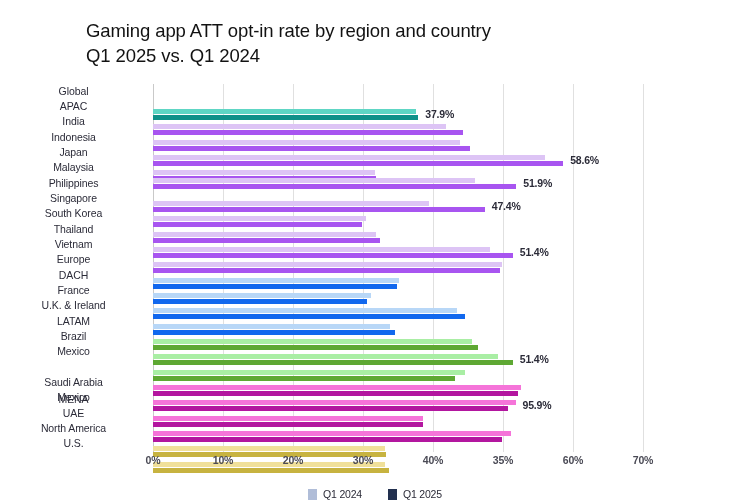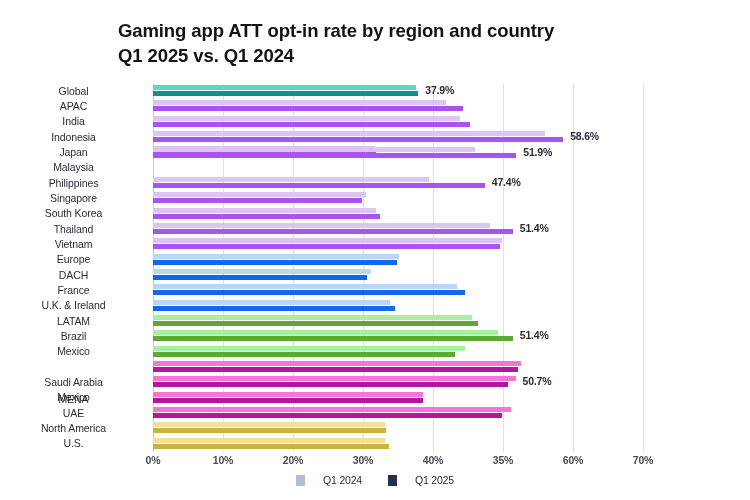"Gaming app ATT opt-in rate" .title-line { font-weight: bold -> normal; margin-left: 32px -> none }
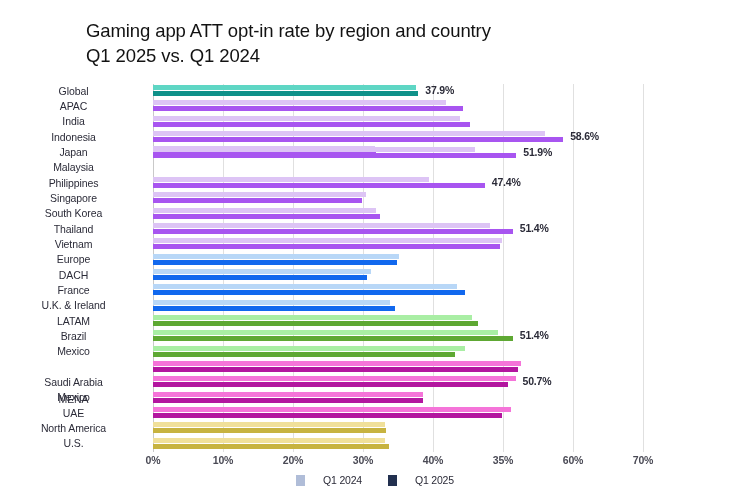"37.9%" .row { margin-top: none -> 24px }
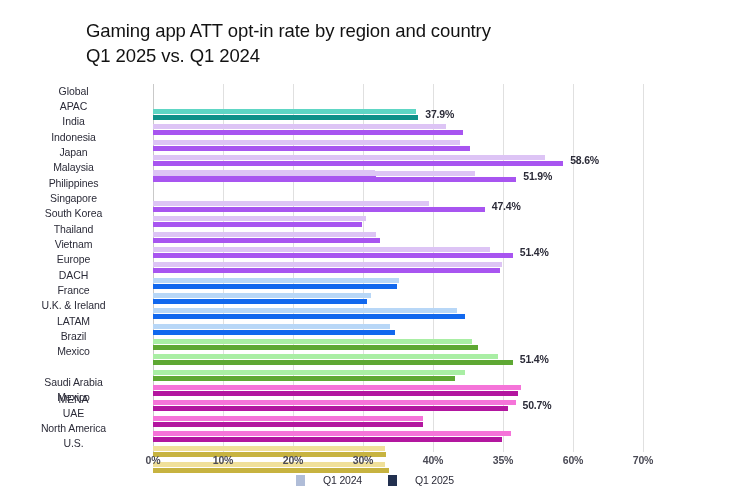"51.9%" div.row { top: 62px -> 69px }
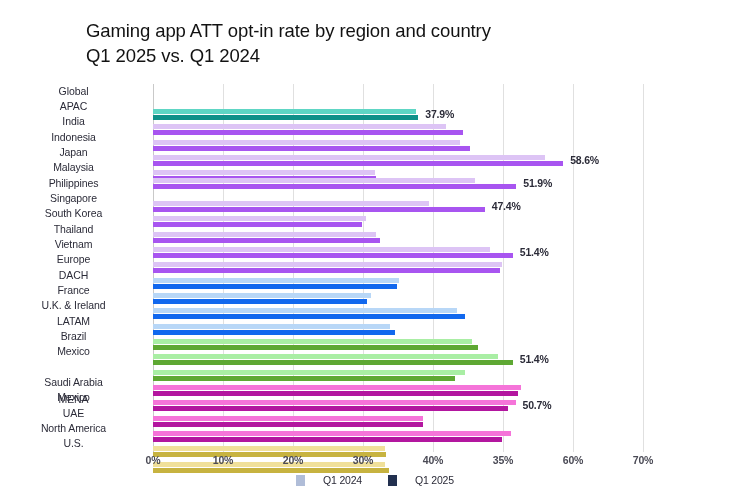"50.7%" div.datalabel { text: 50.7% -> 95.9% }
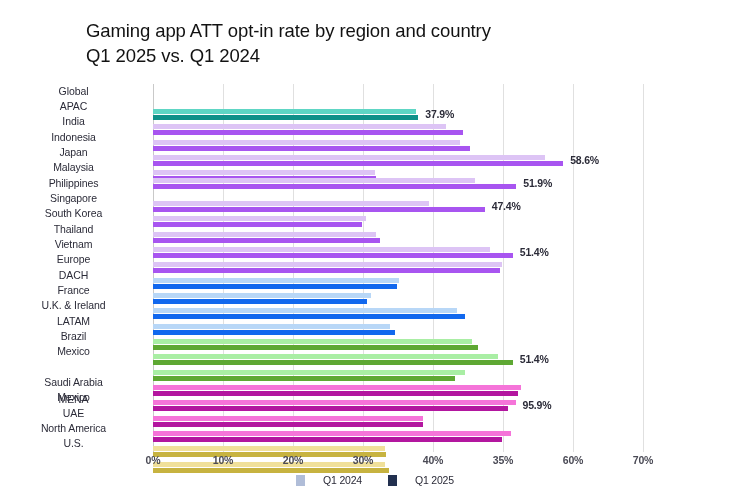"Q1 2024" .legend-item { gap: 18px -> 6px; margin-top: none -> 14px }
